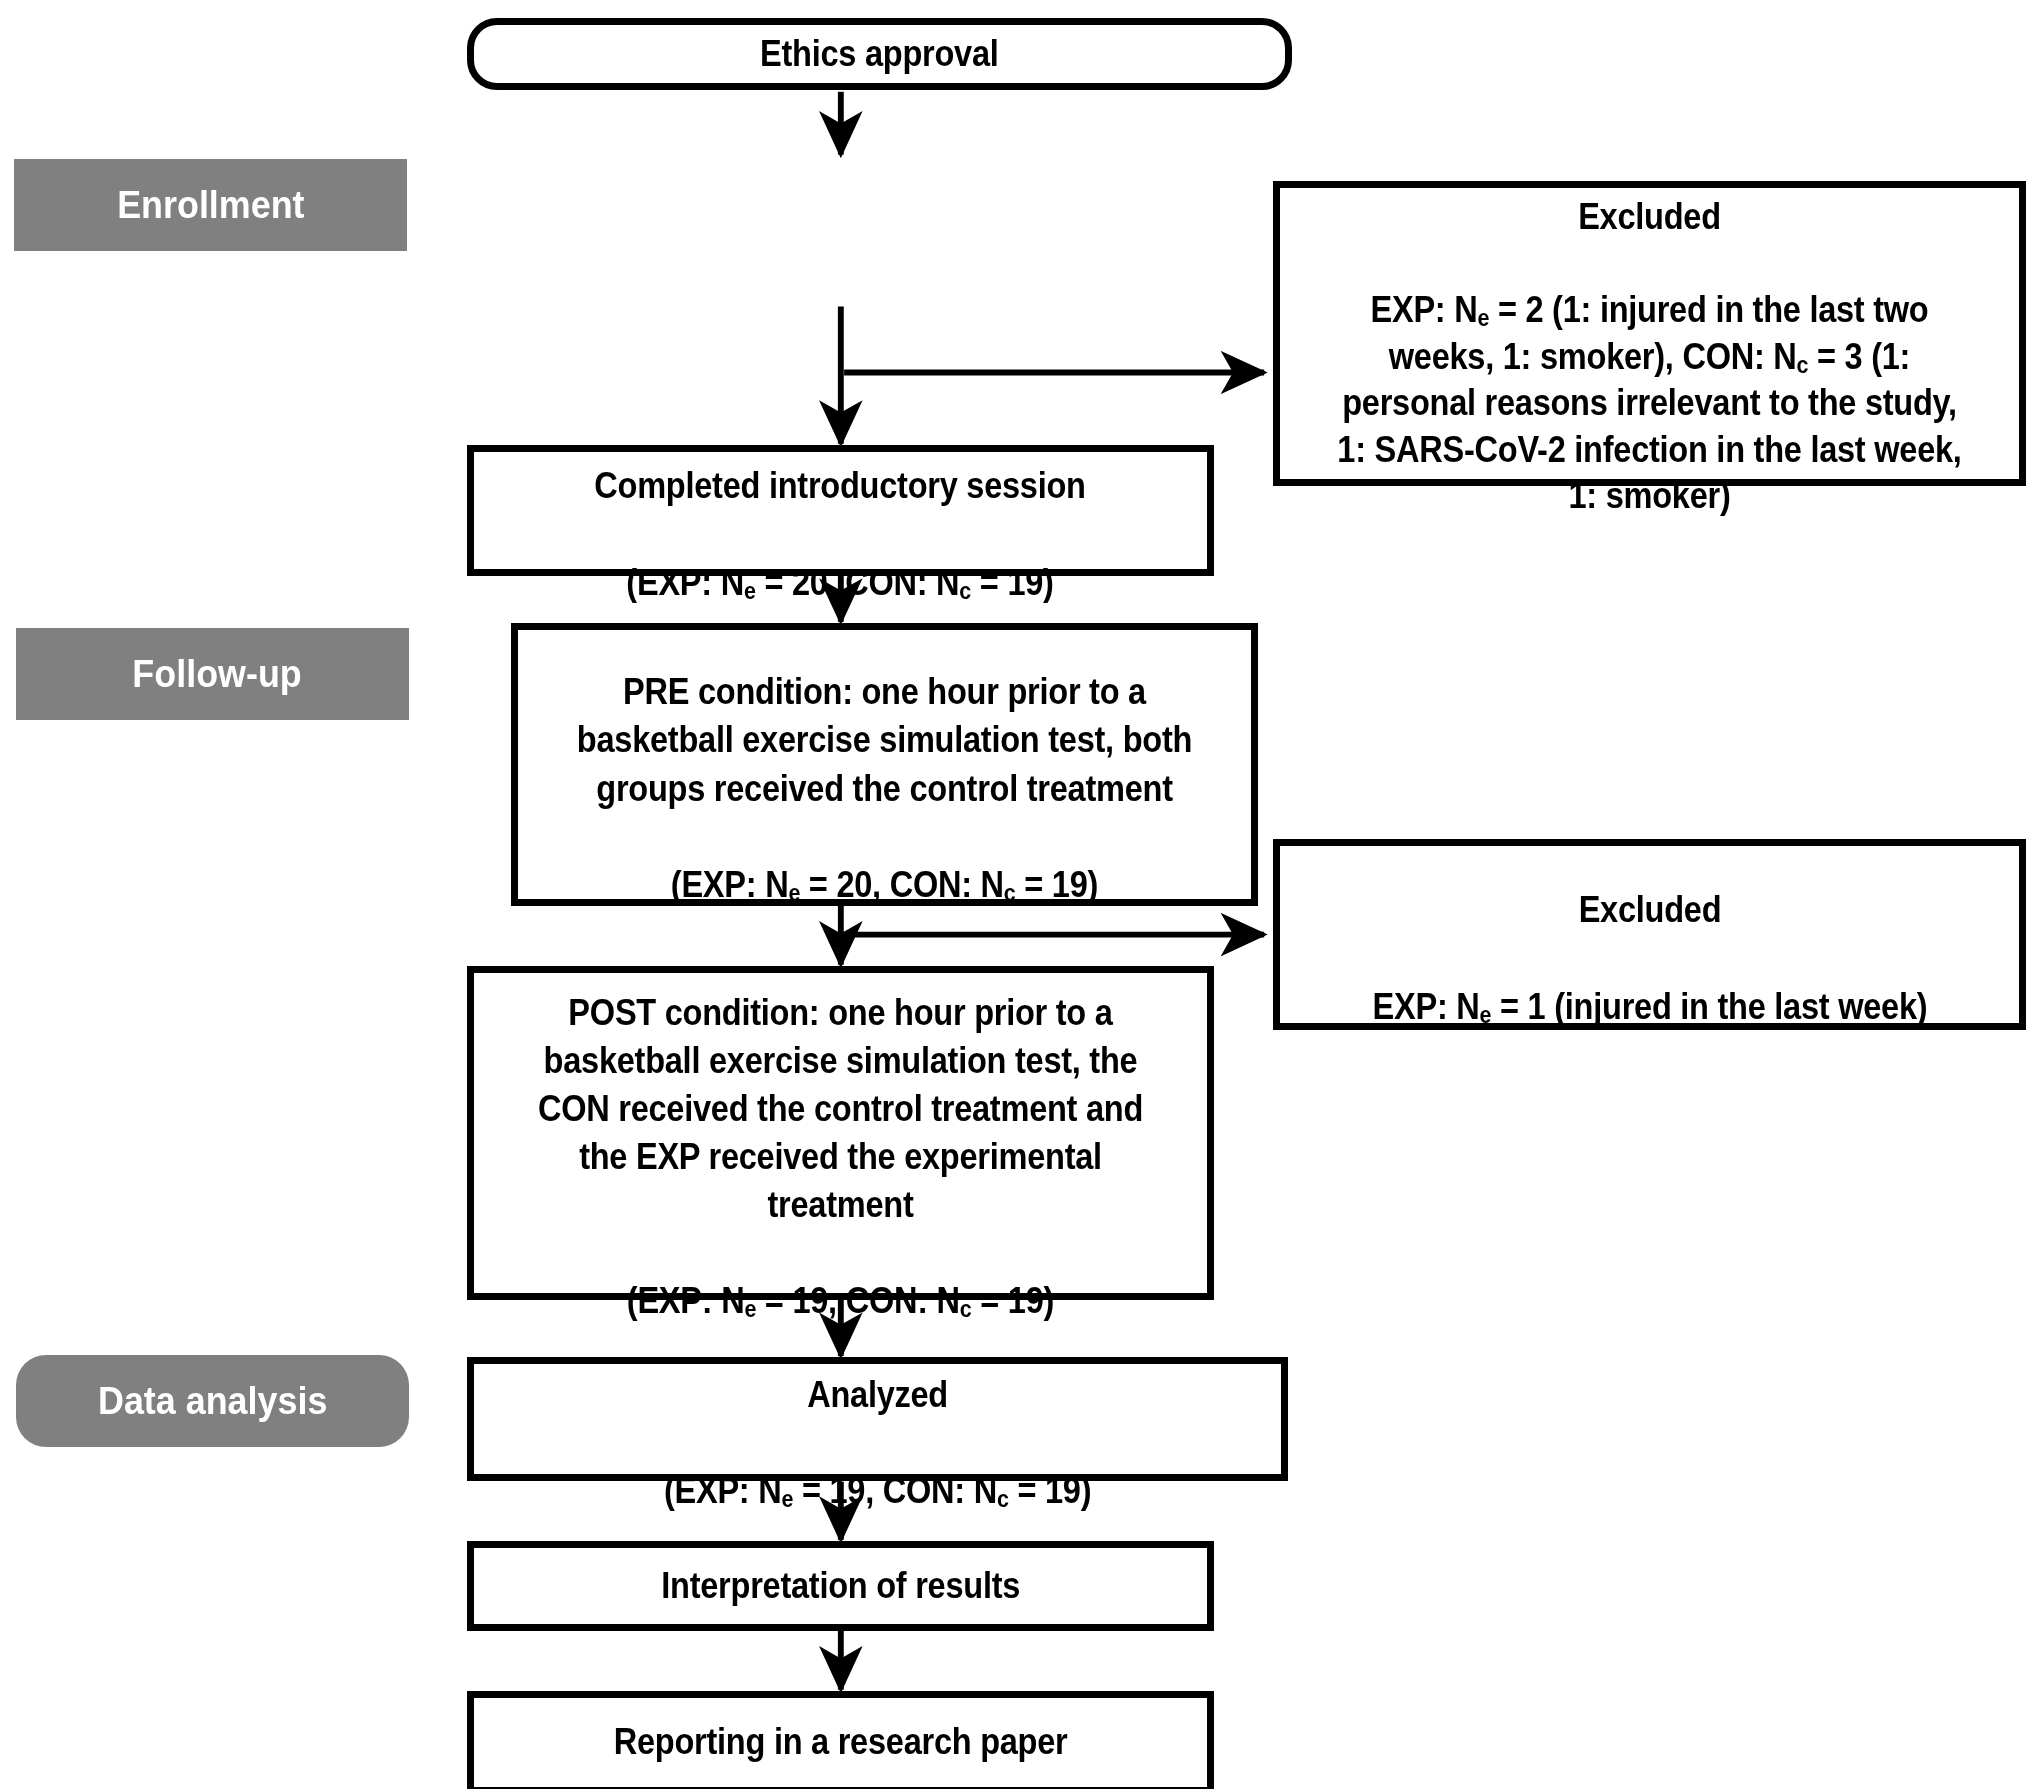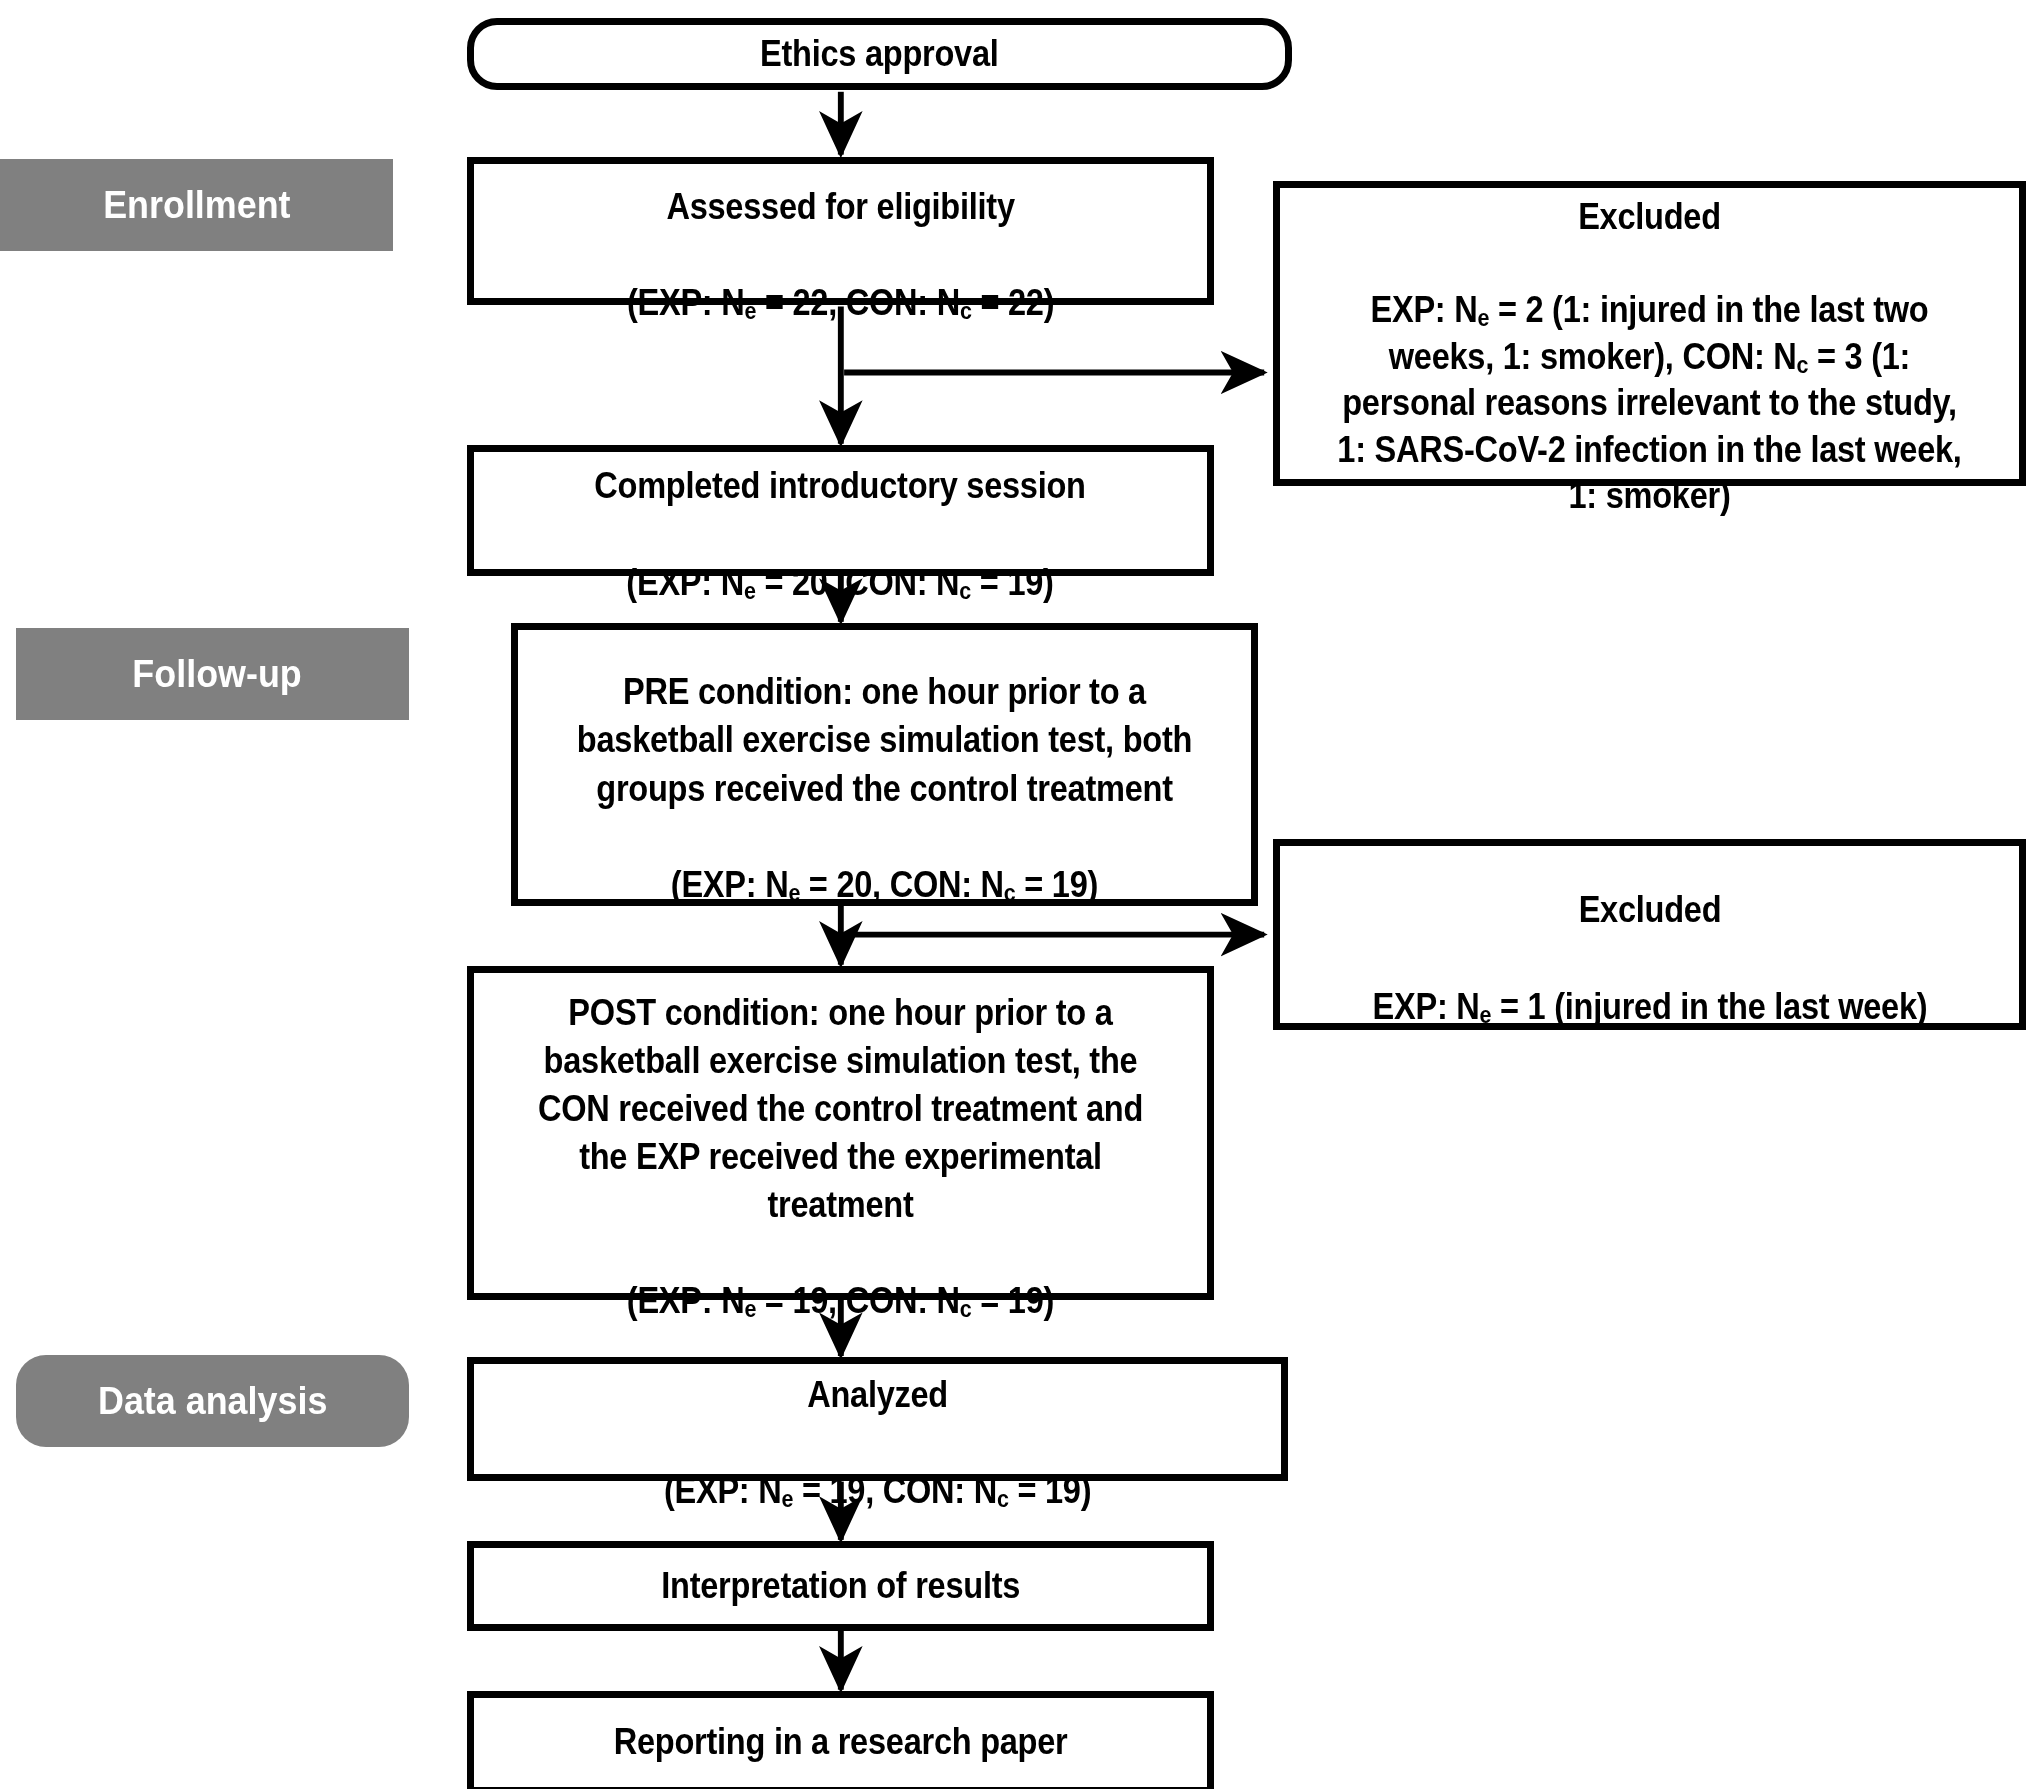"Enrollment" div.stage-label { left: 0 -> 14px }
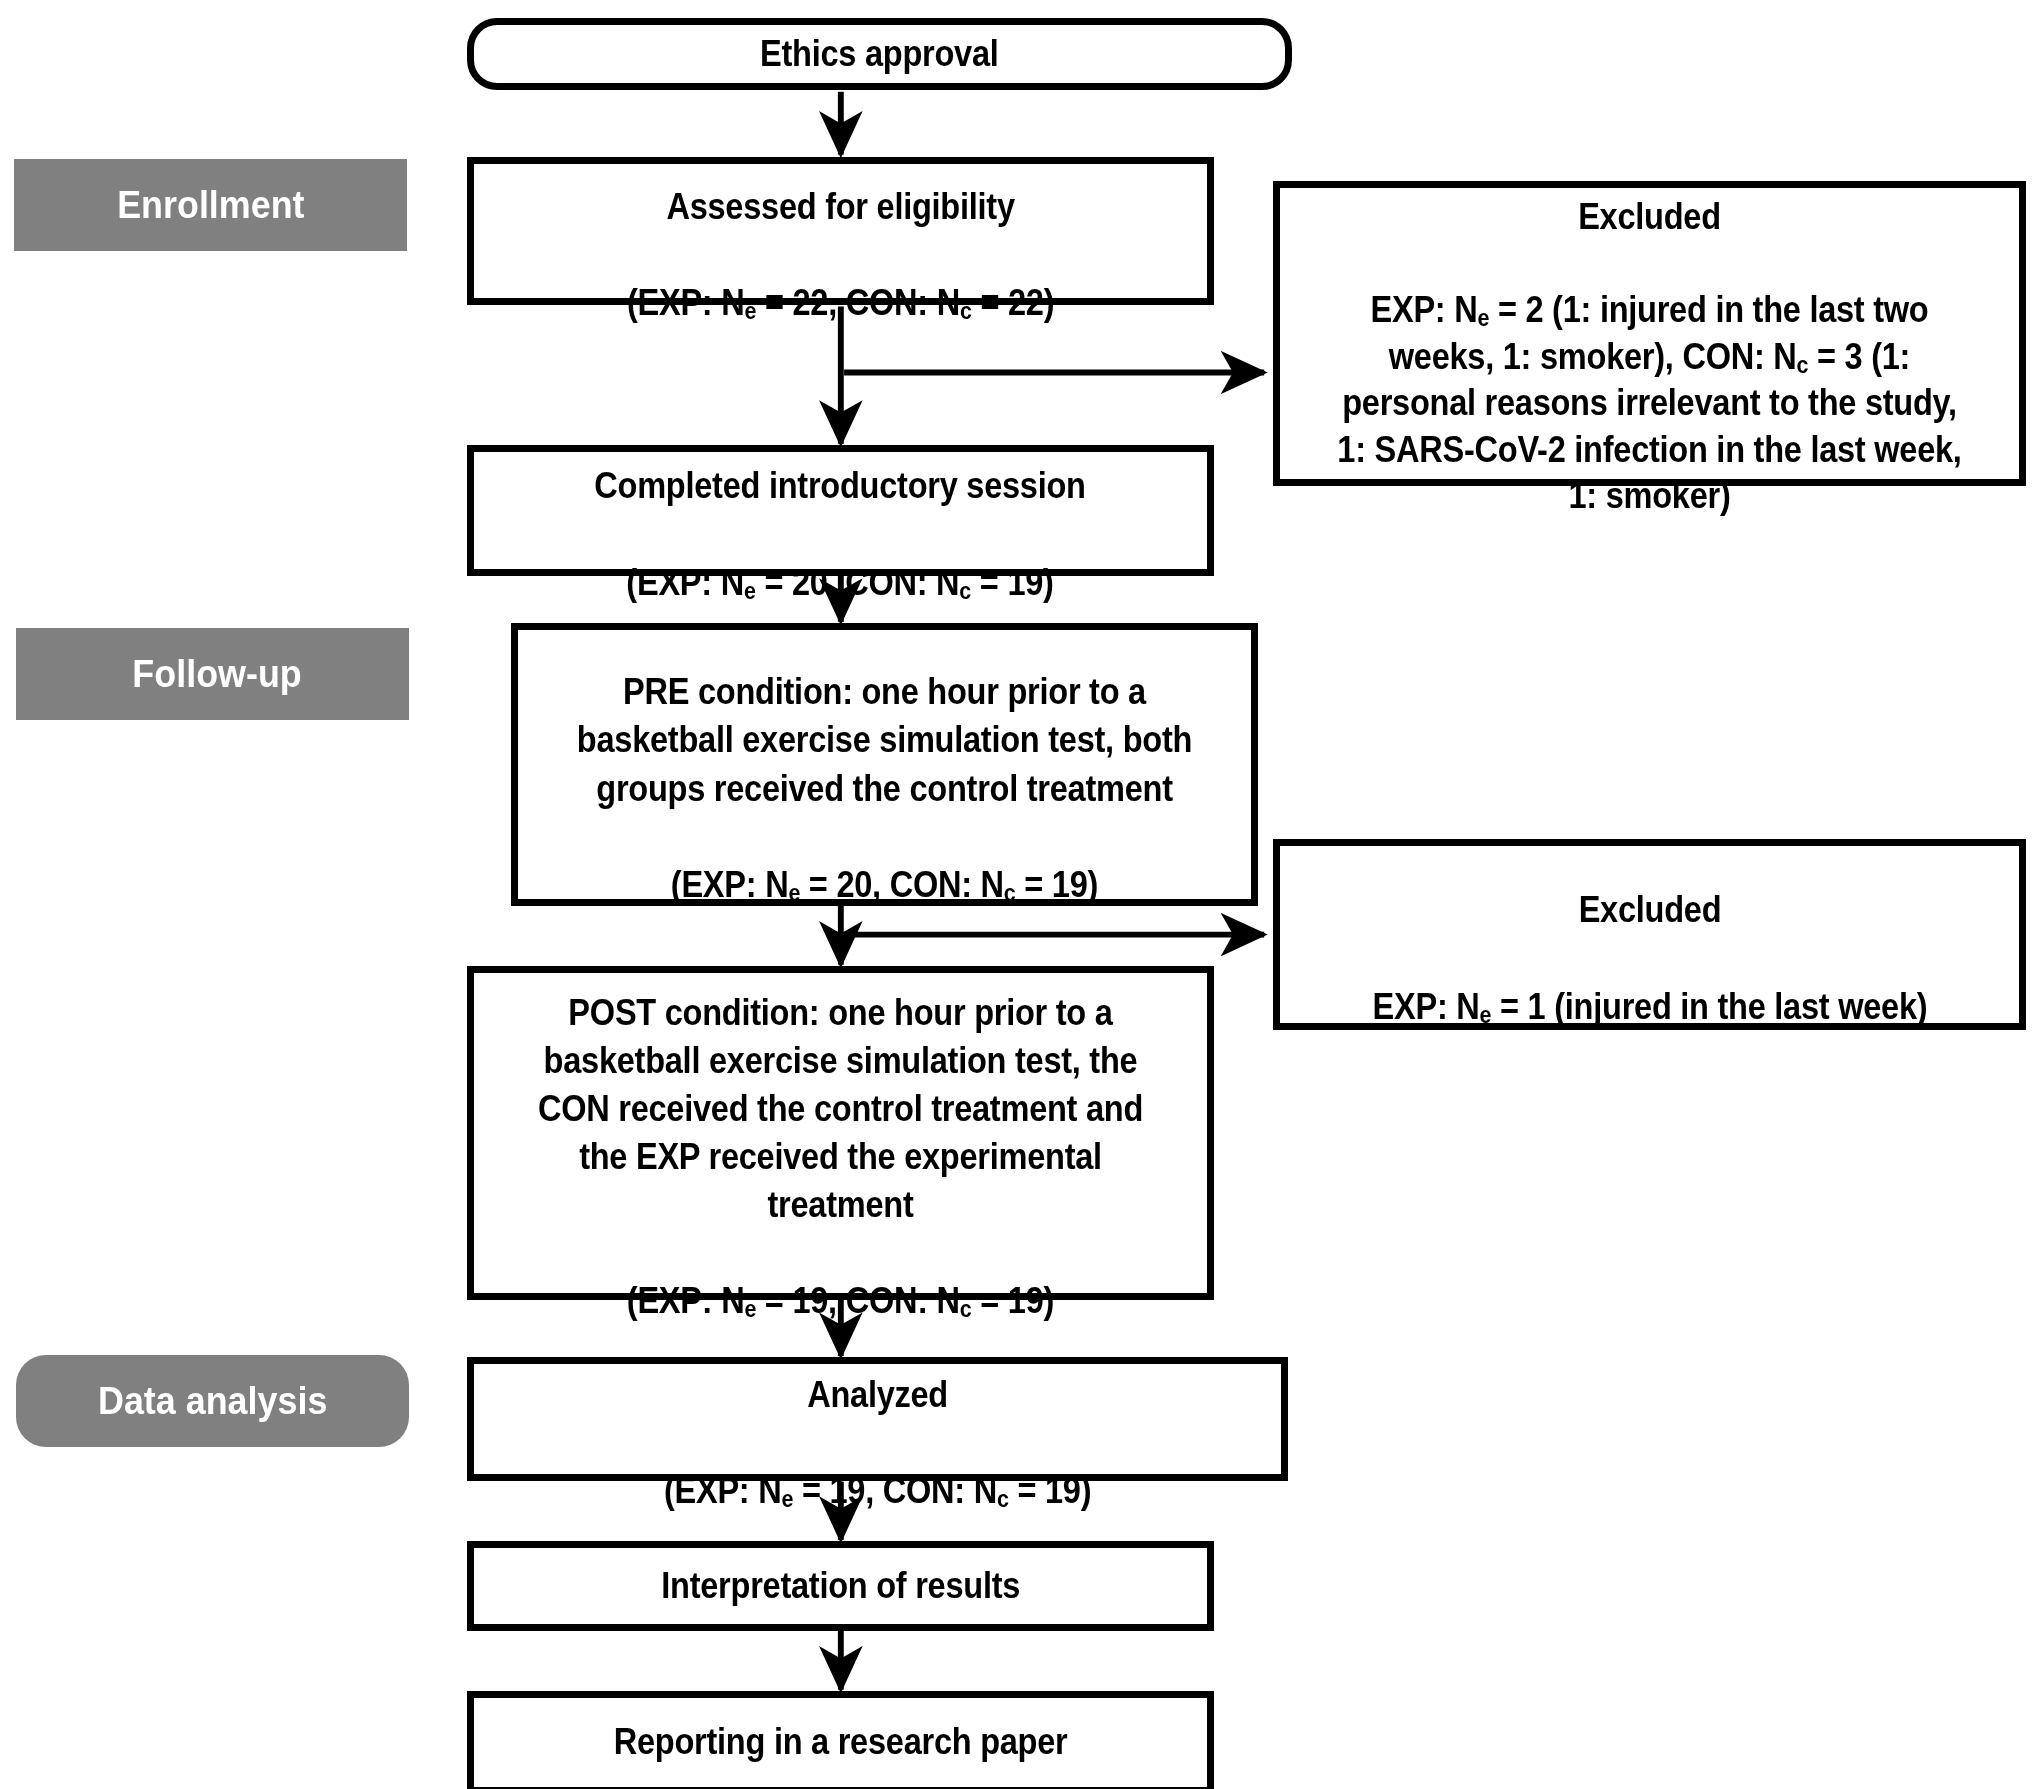"Assessed for eligibility" div.node { html: <div> <span> <span>Assessed for eligibility</span><br> (EXP: N<sub>e</sub> = <span>22</span>, CON: N<sub>c</sub> = <span>22</span>) </span> </div> -> none }
